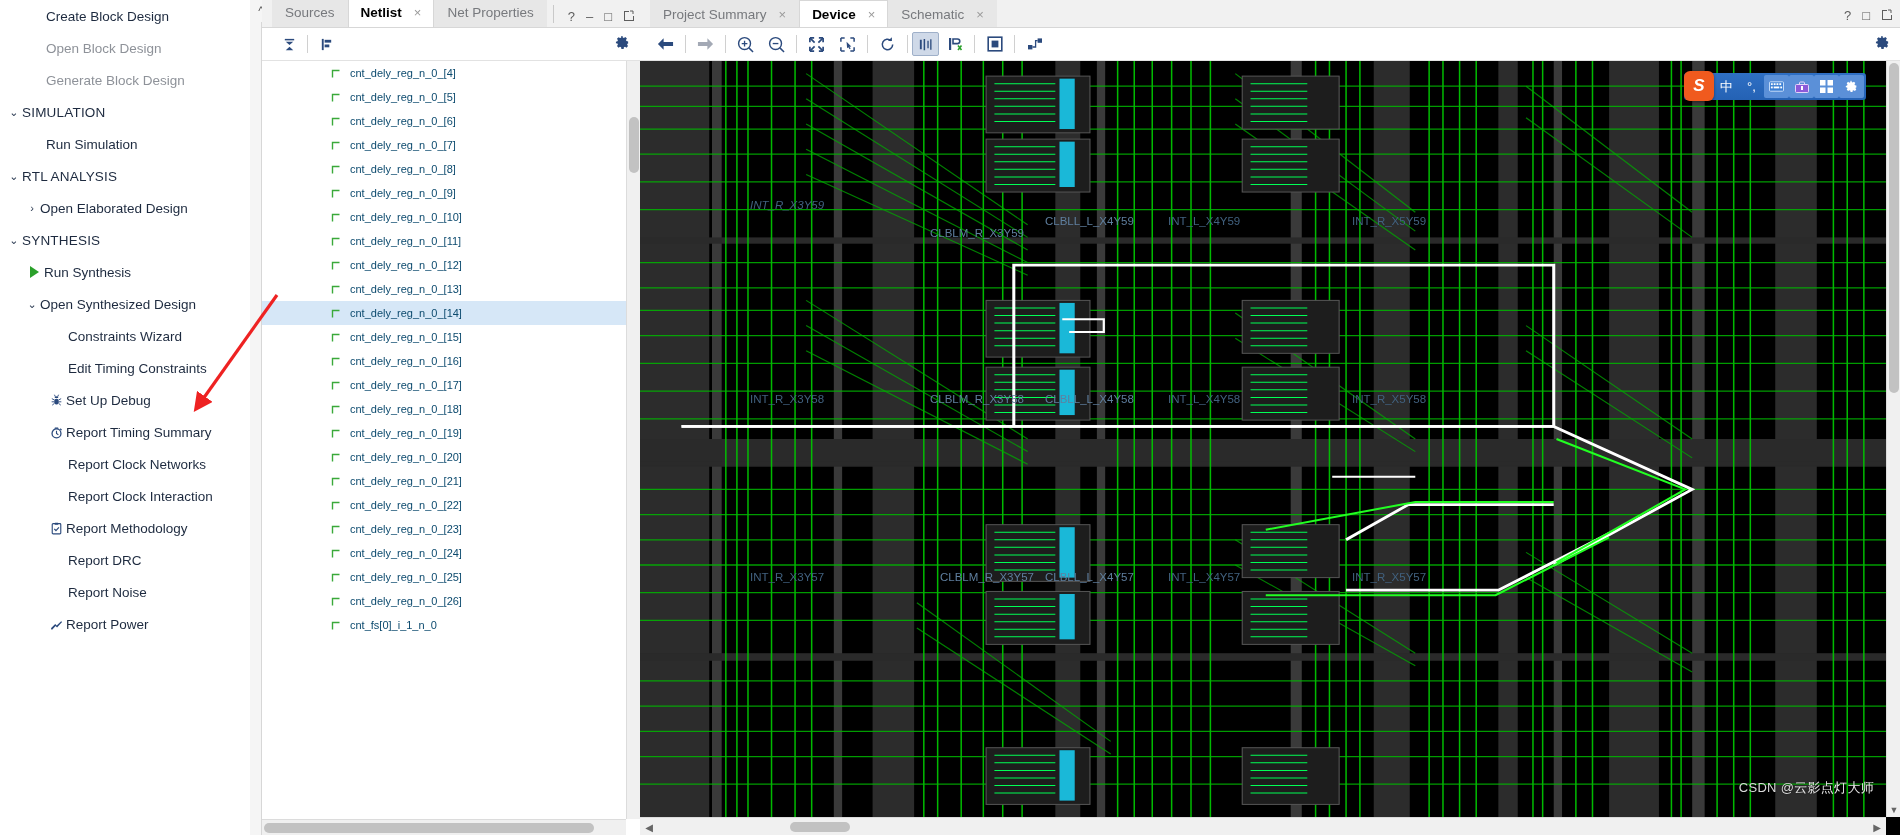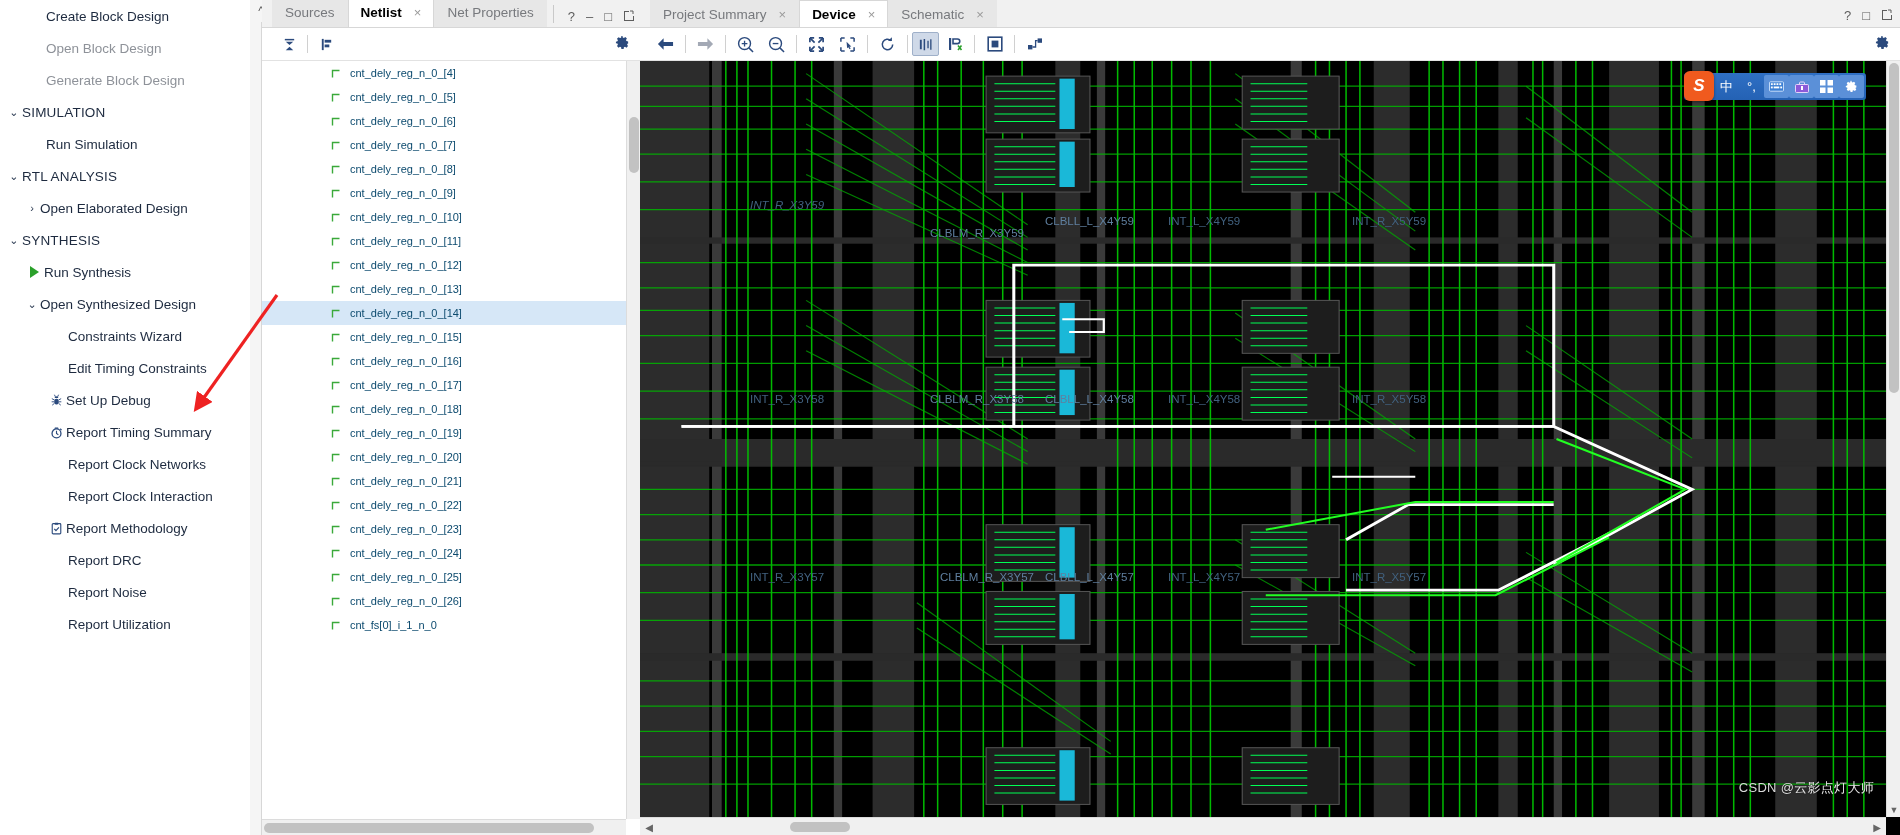"Report Utilization" div.fn-row { html: <div> <span>Report Utilization</span> </div> -> none }
